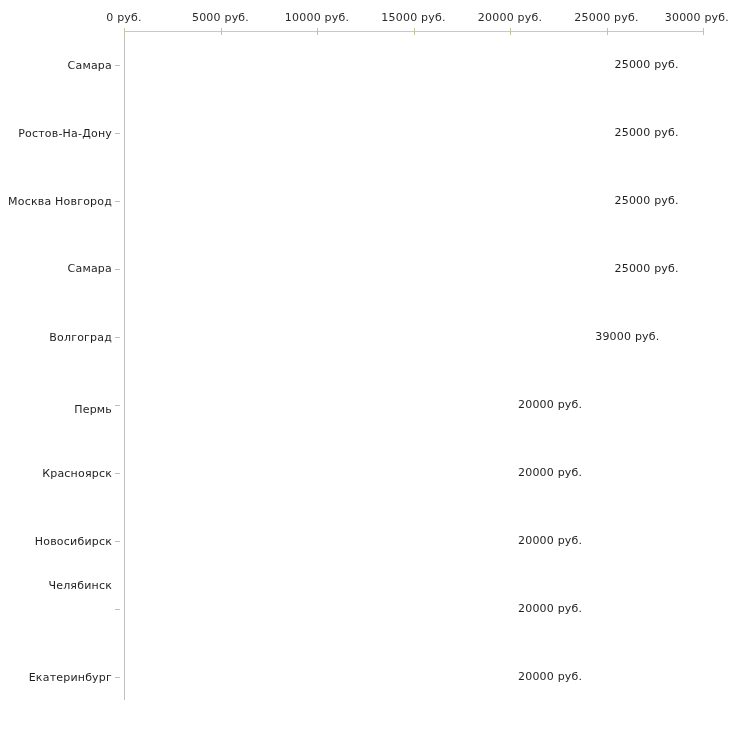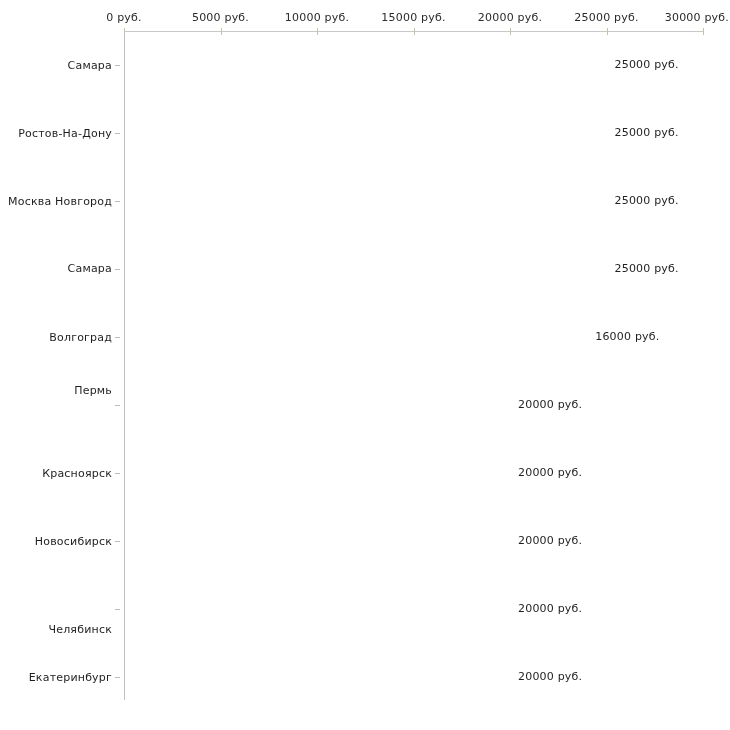"16000 руб." div.bar-value { text: 16000 -> 39000 }
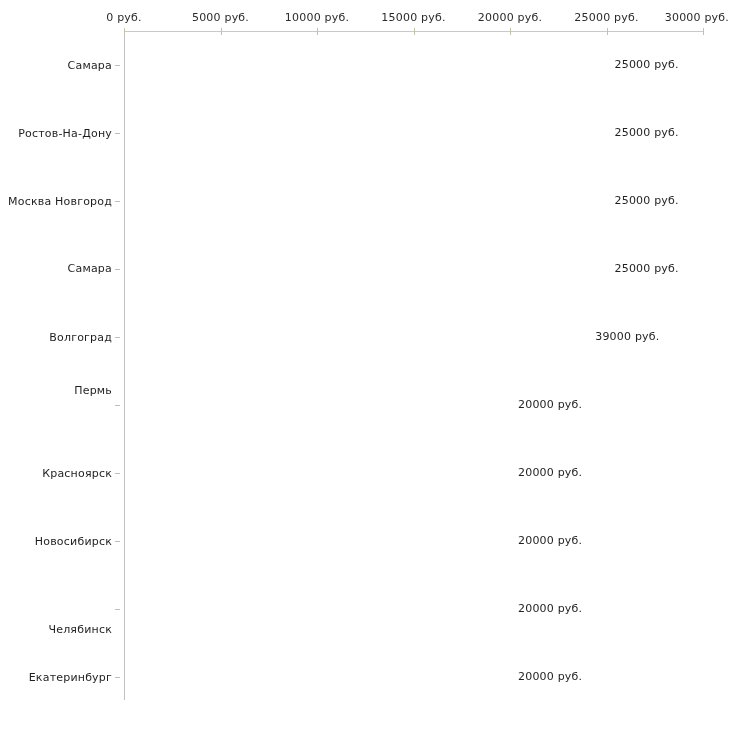"Пермь" div.y-label-item { top: 390px -> 409px }
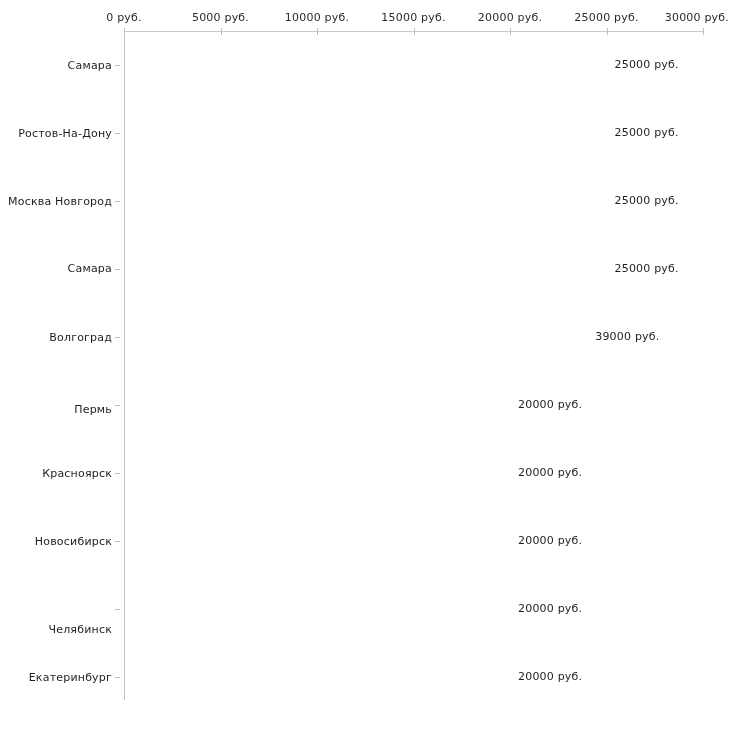"Челябинск" div.y-label-item { top: 629px -> 585px }
